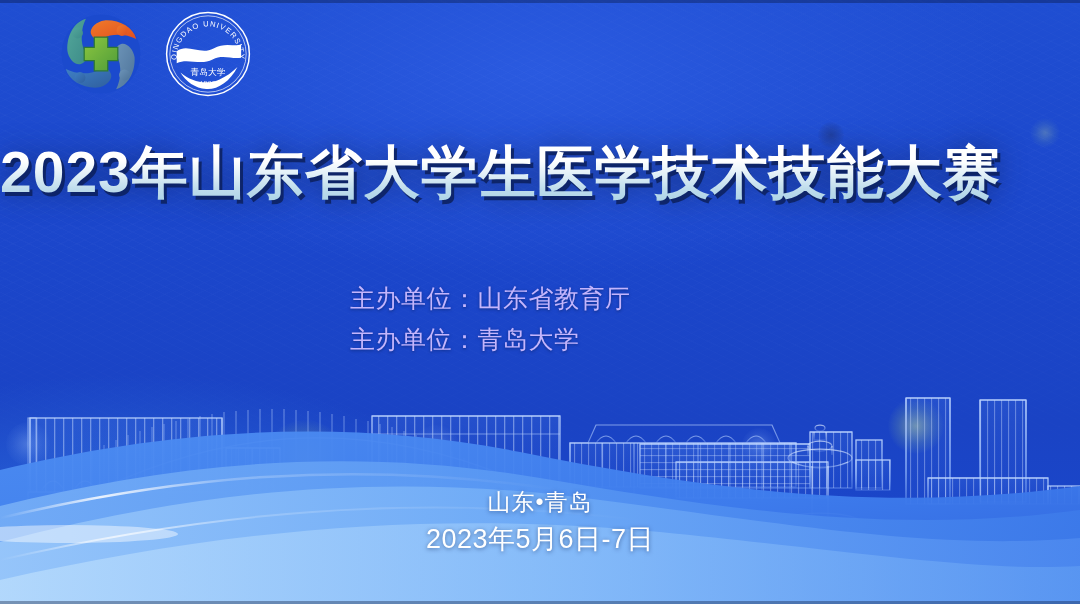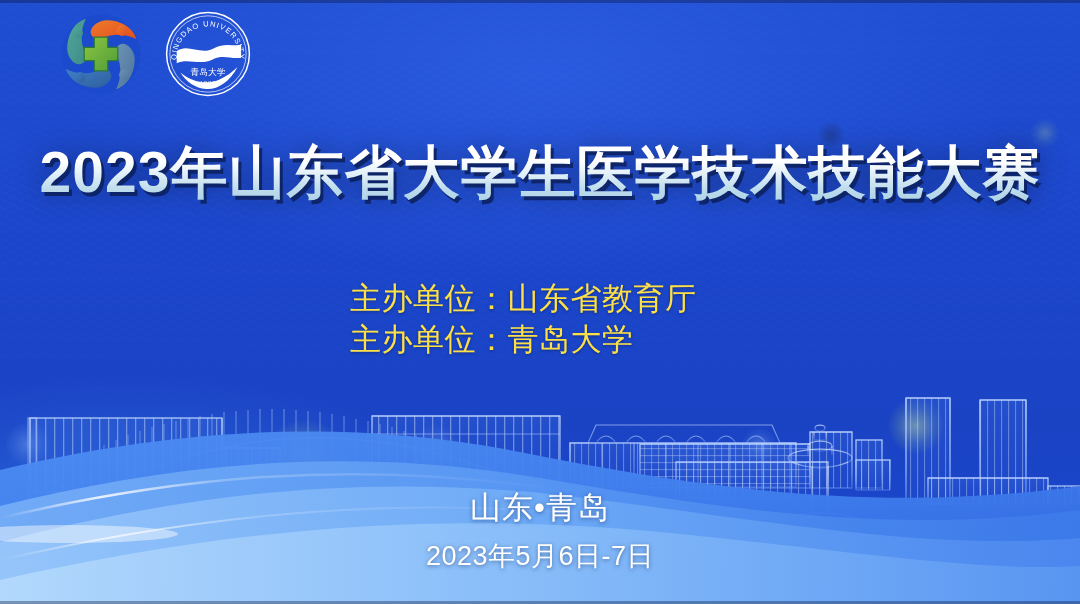"2023年山东省大学生医学技术技能大赛" .title { text-align: center -> none }
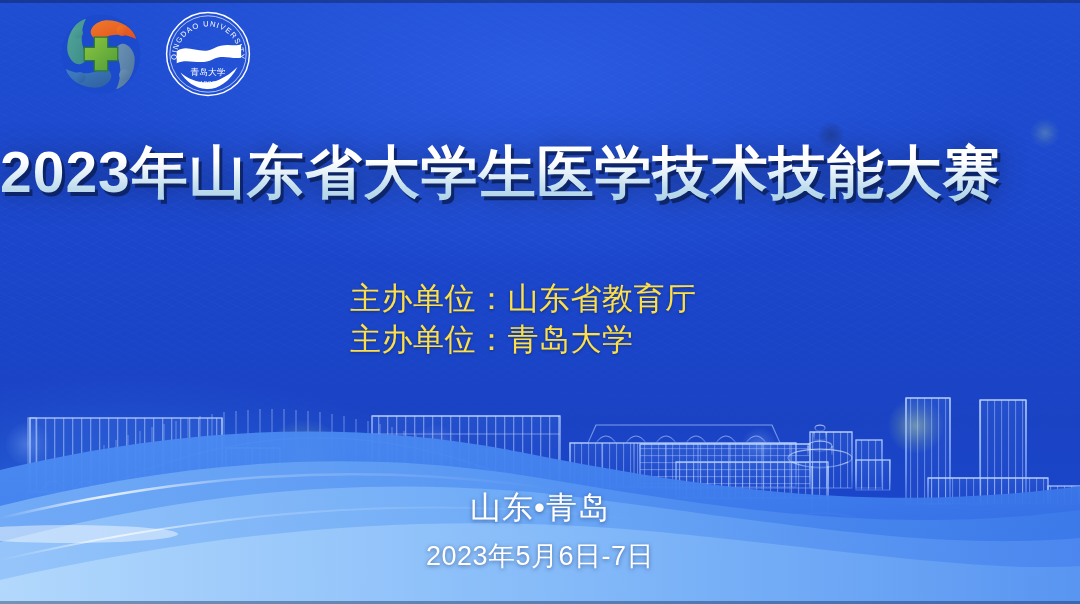"主办单位：山东省教育厅" .org-block { color: #fde047 -> #c4b5fd; font-size: 31px -> 25px }
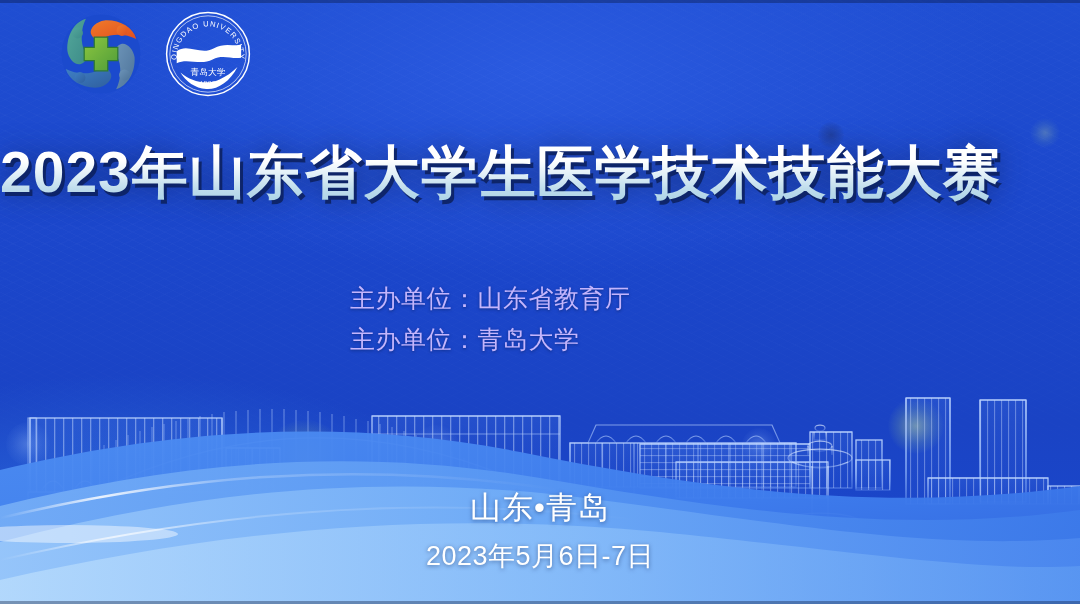"山东•青岛" .footer .place { font-size: 31px -> 23px }
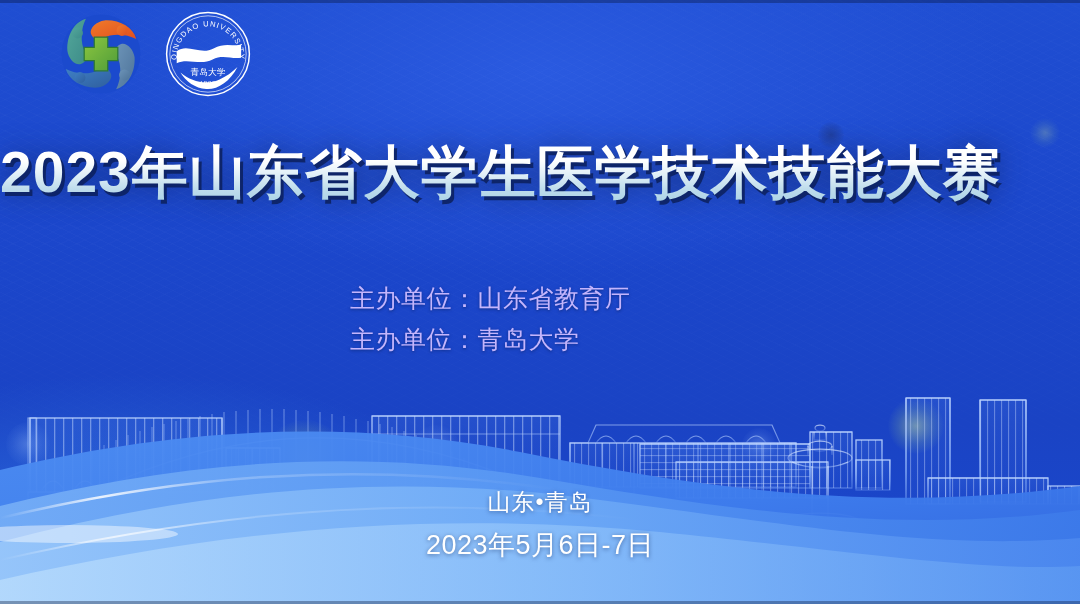"2023年5月6日-7日" .footer .date { margin-top: 9px -> 3px }
